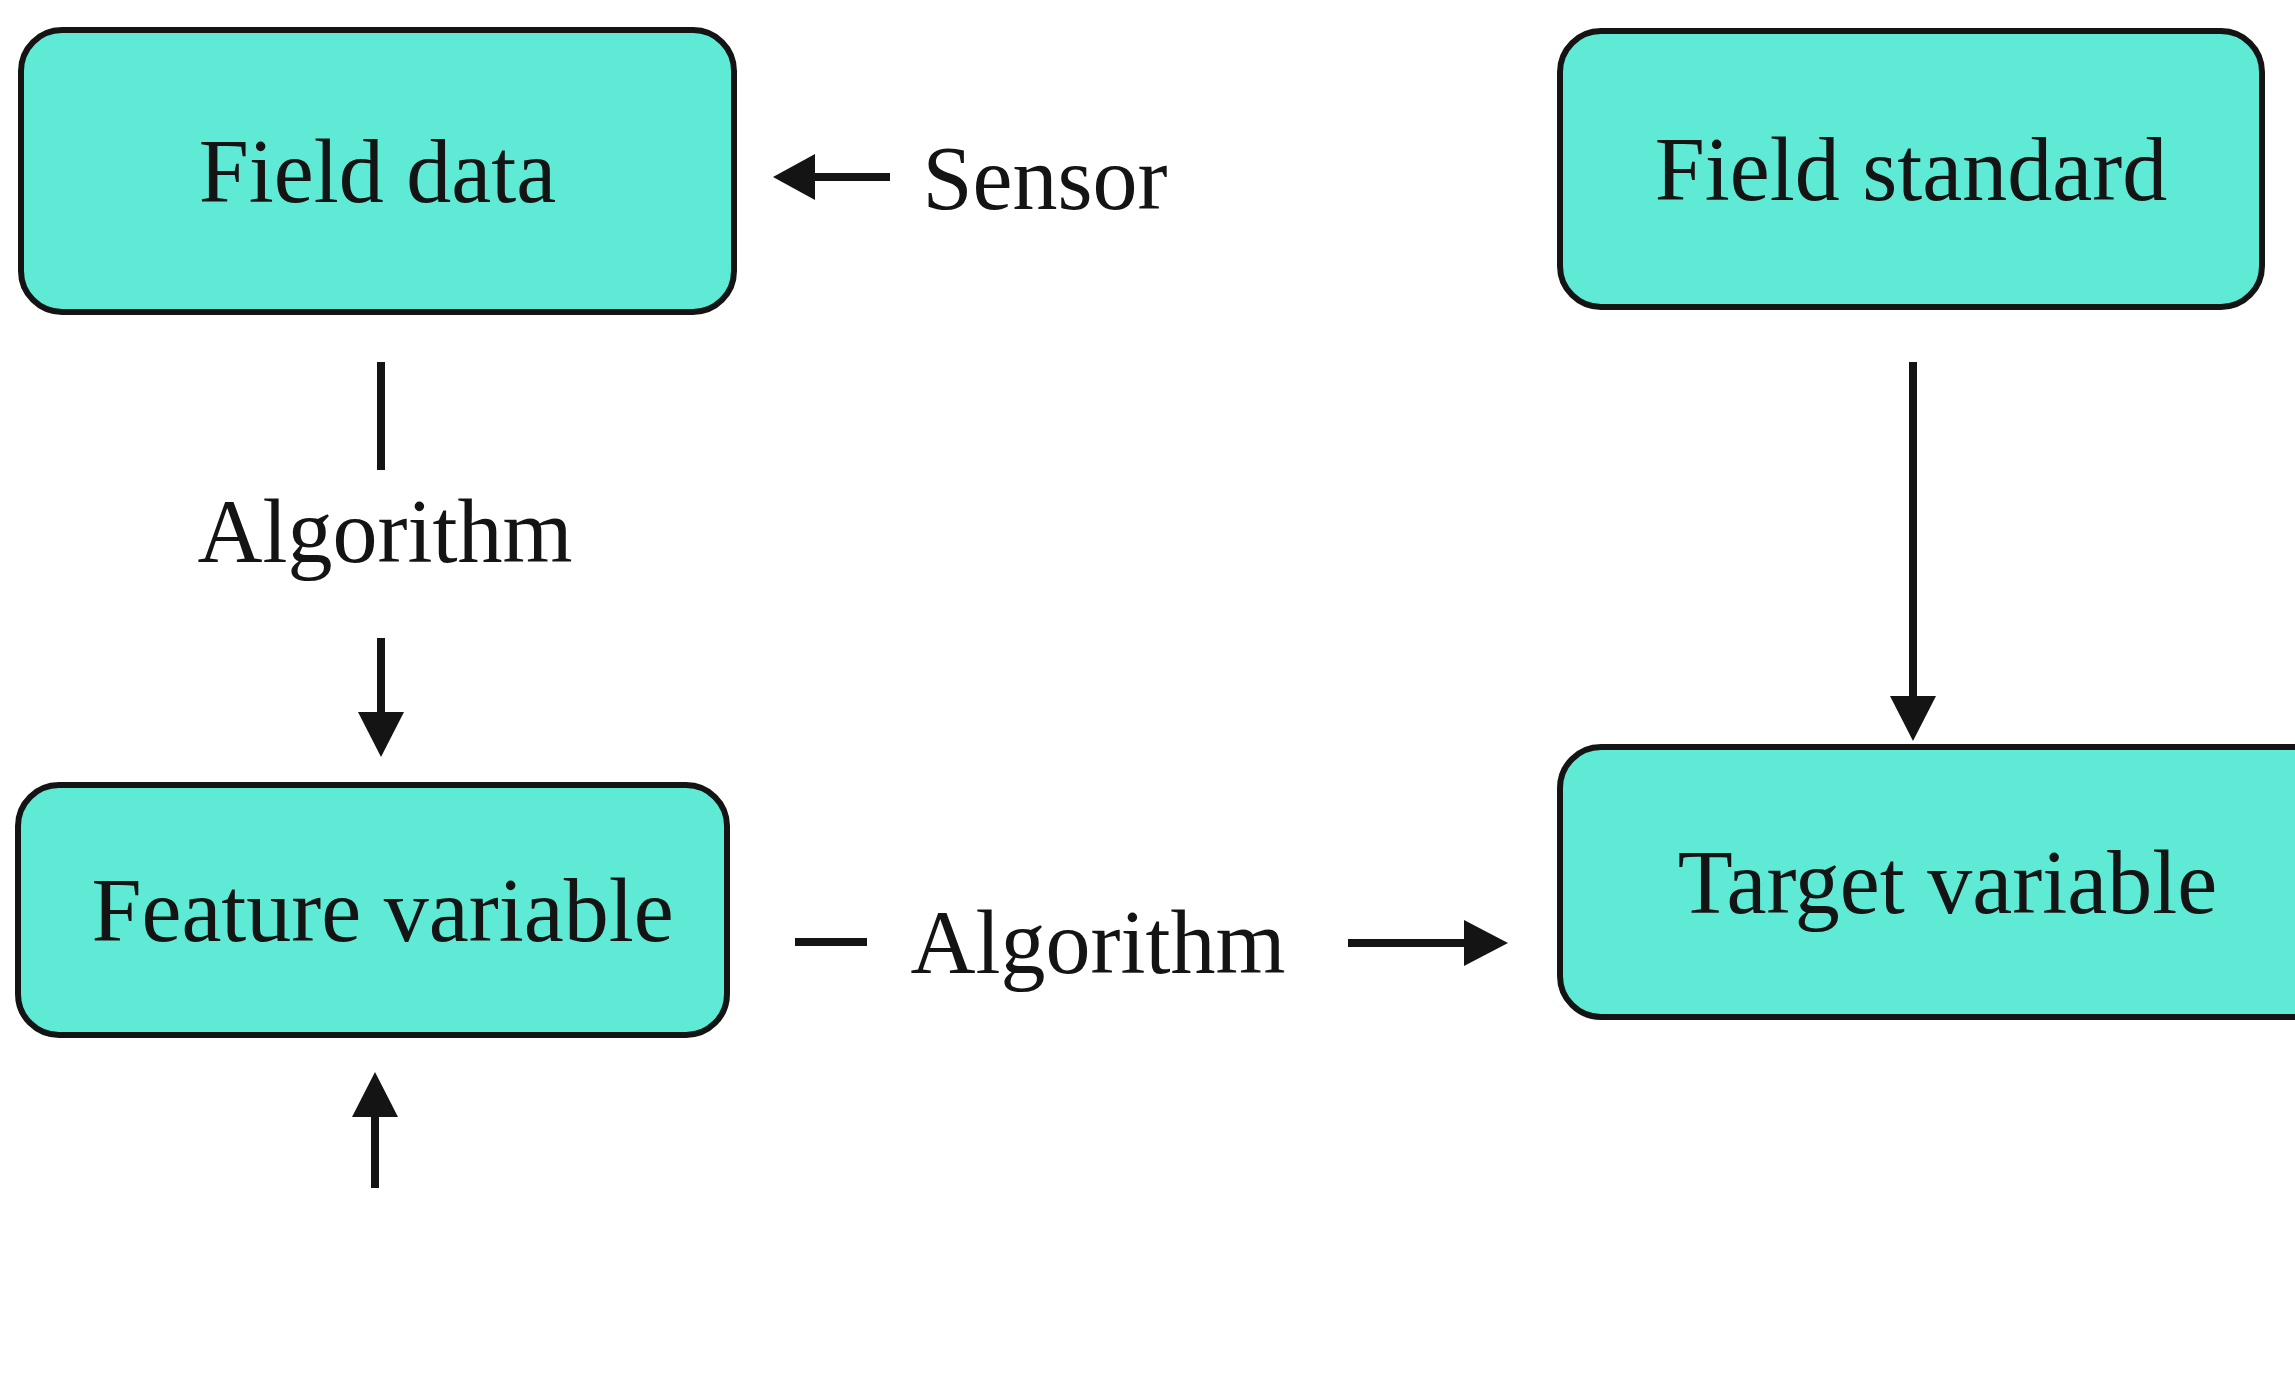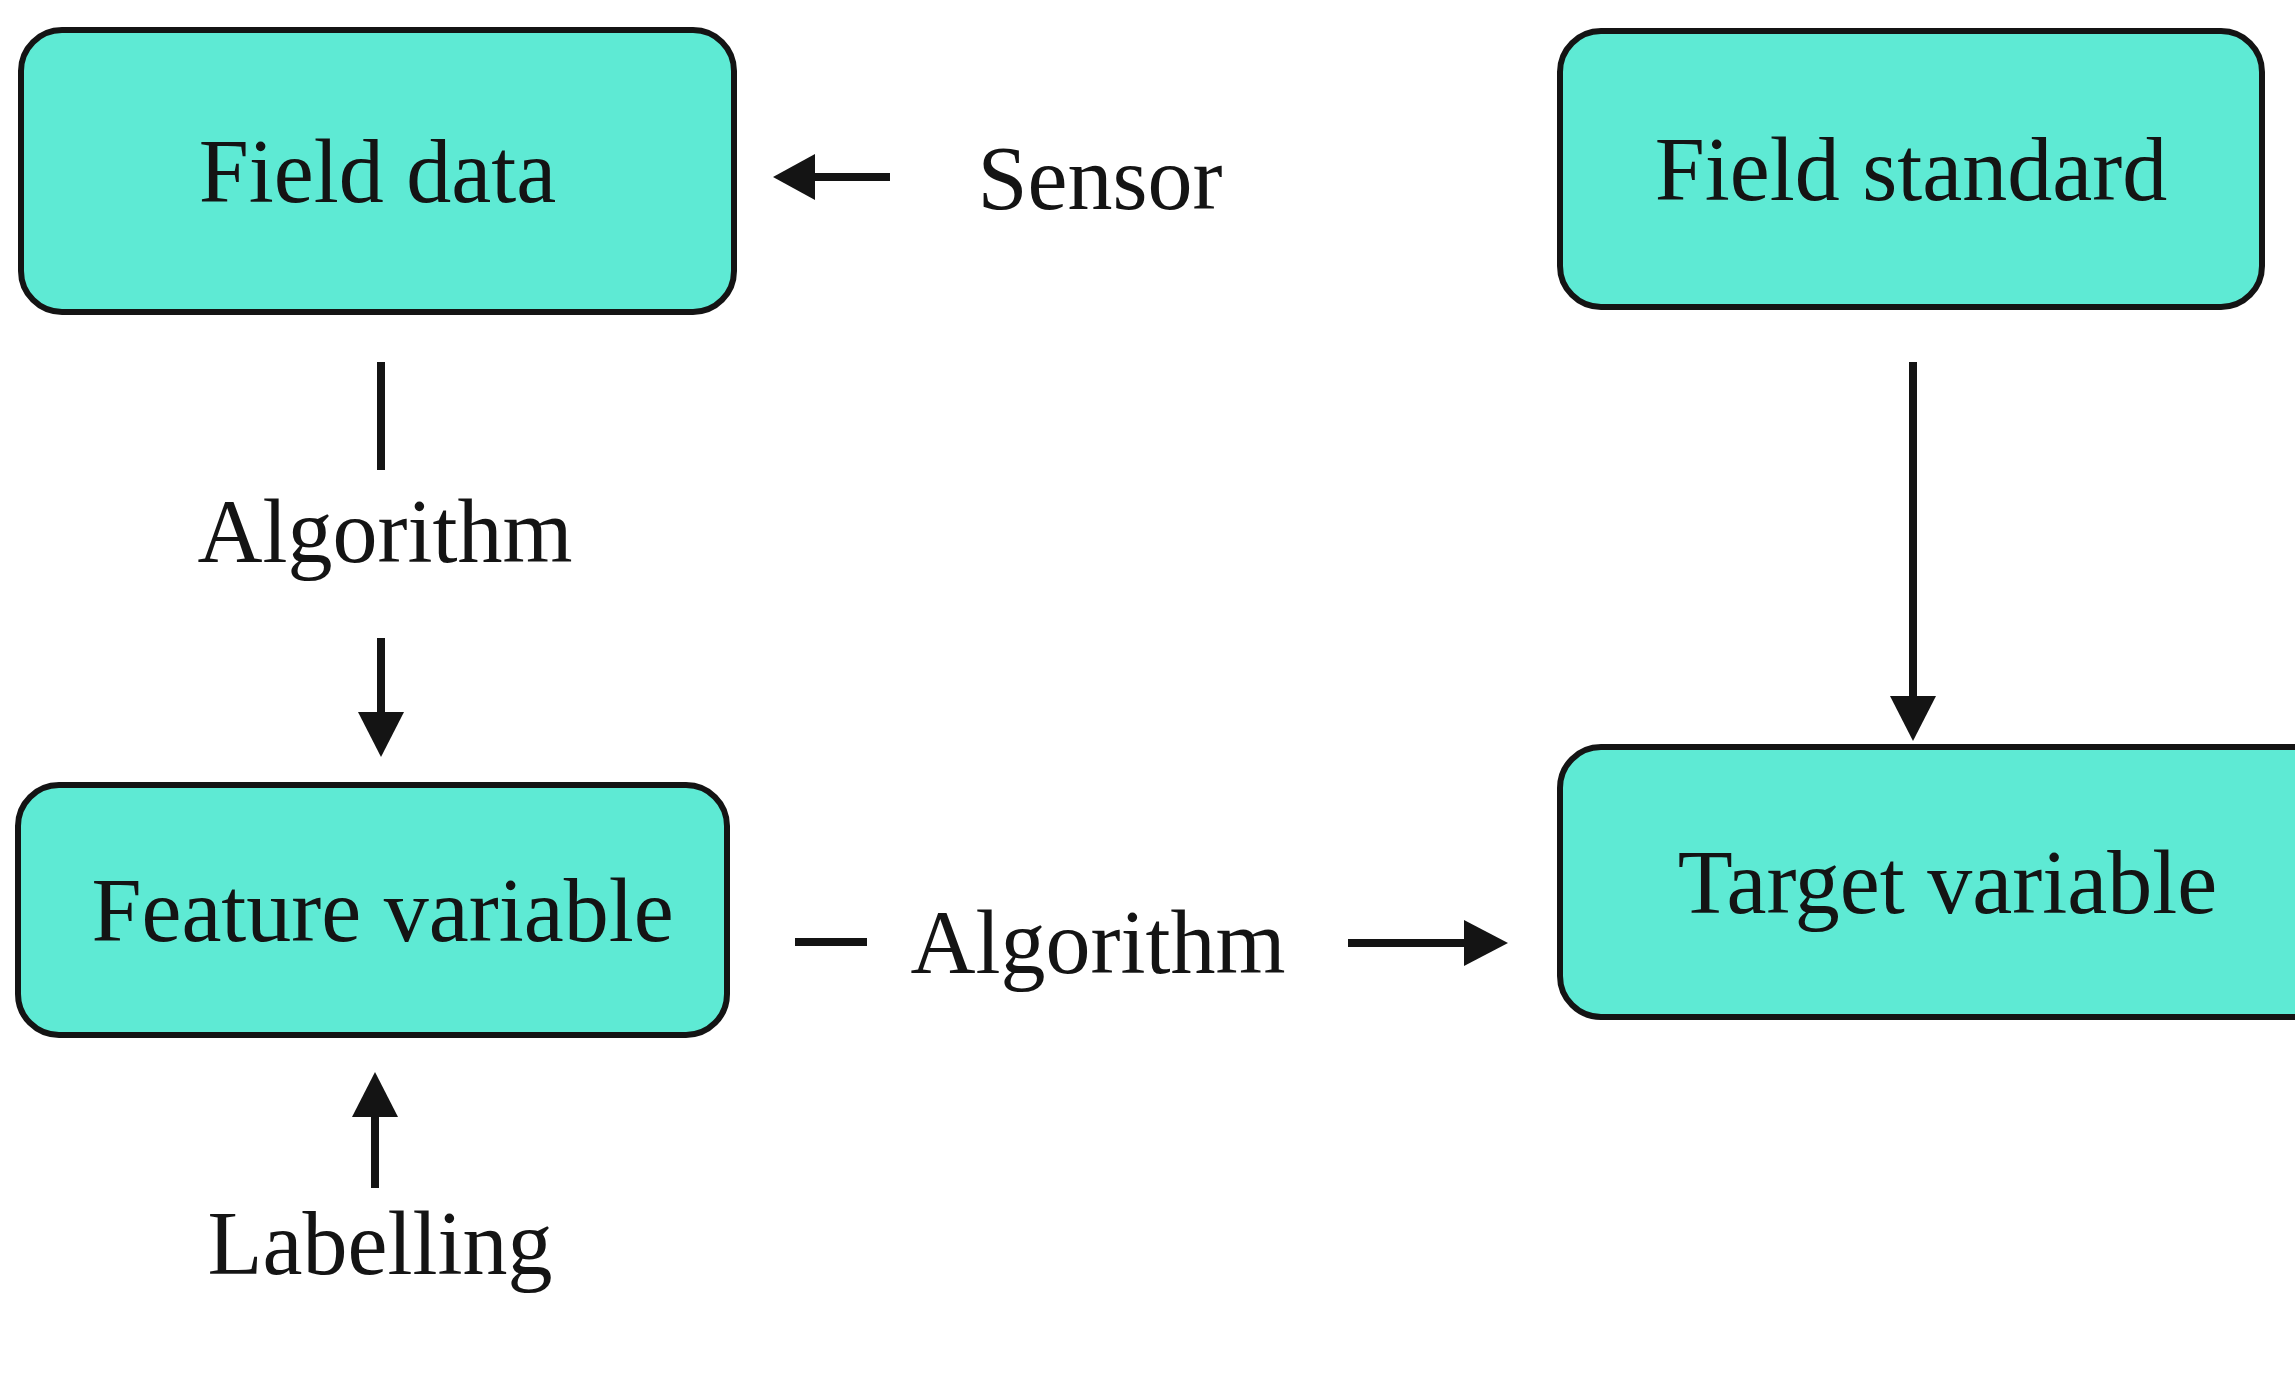"Sensor" #sensor-label { left: 1100px -> 1045px }
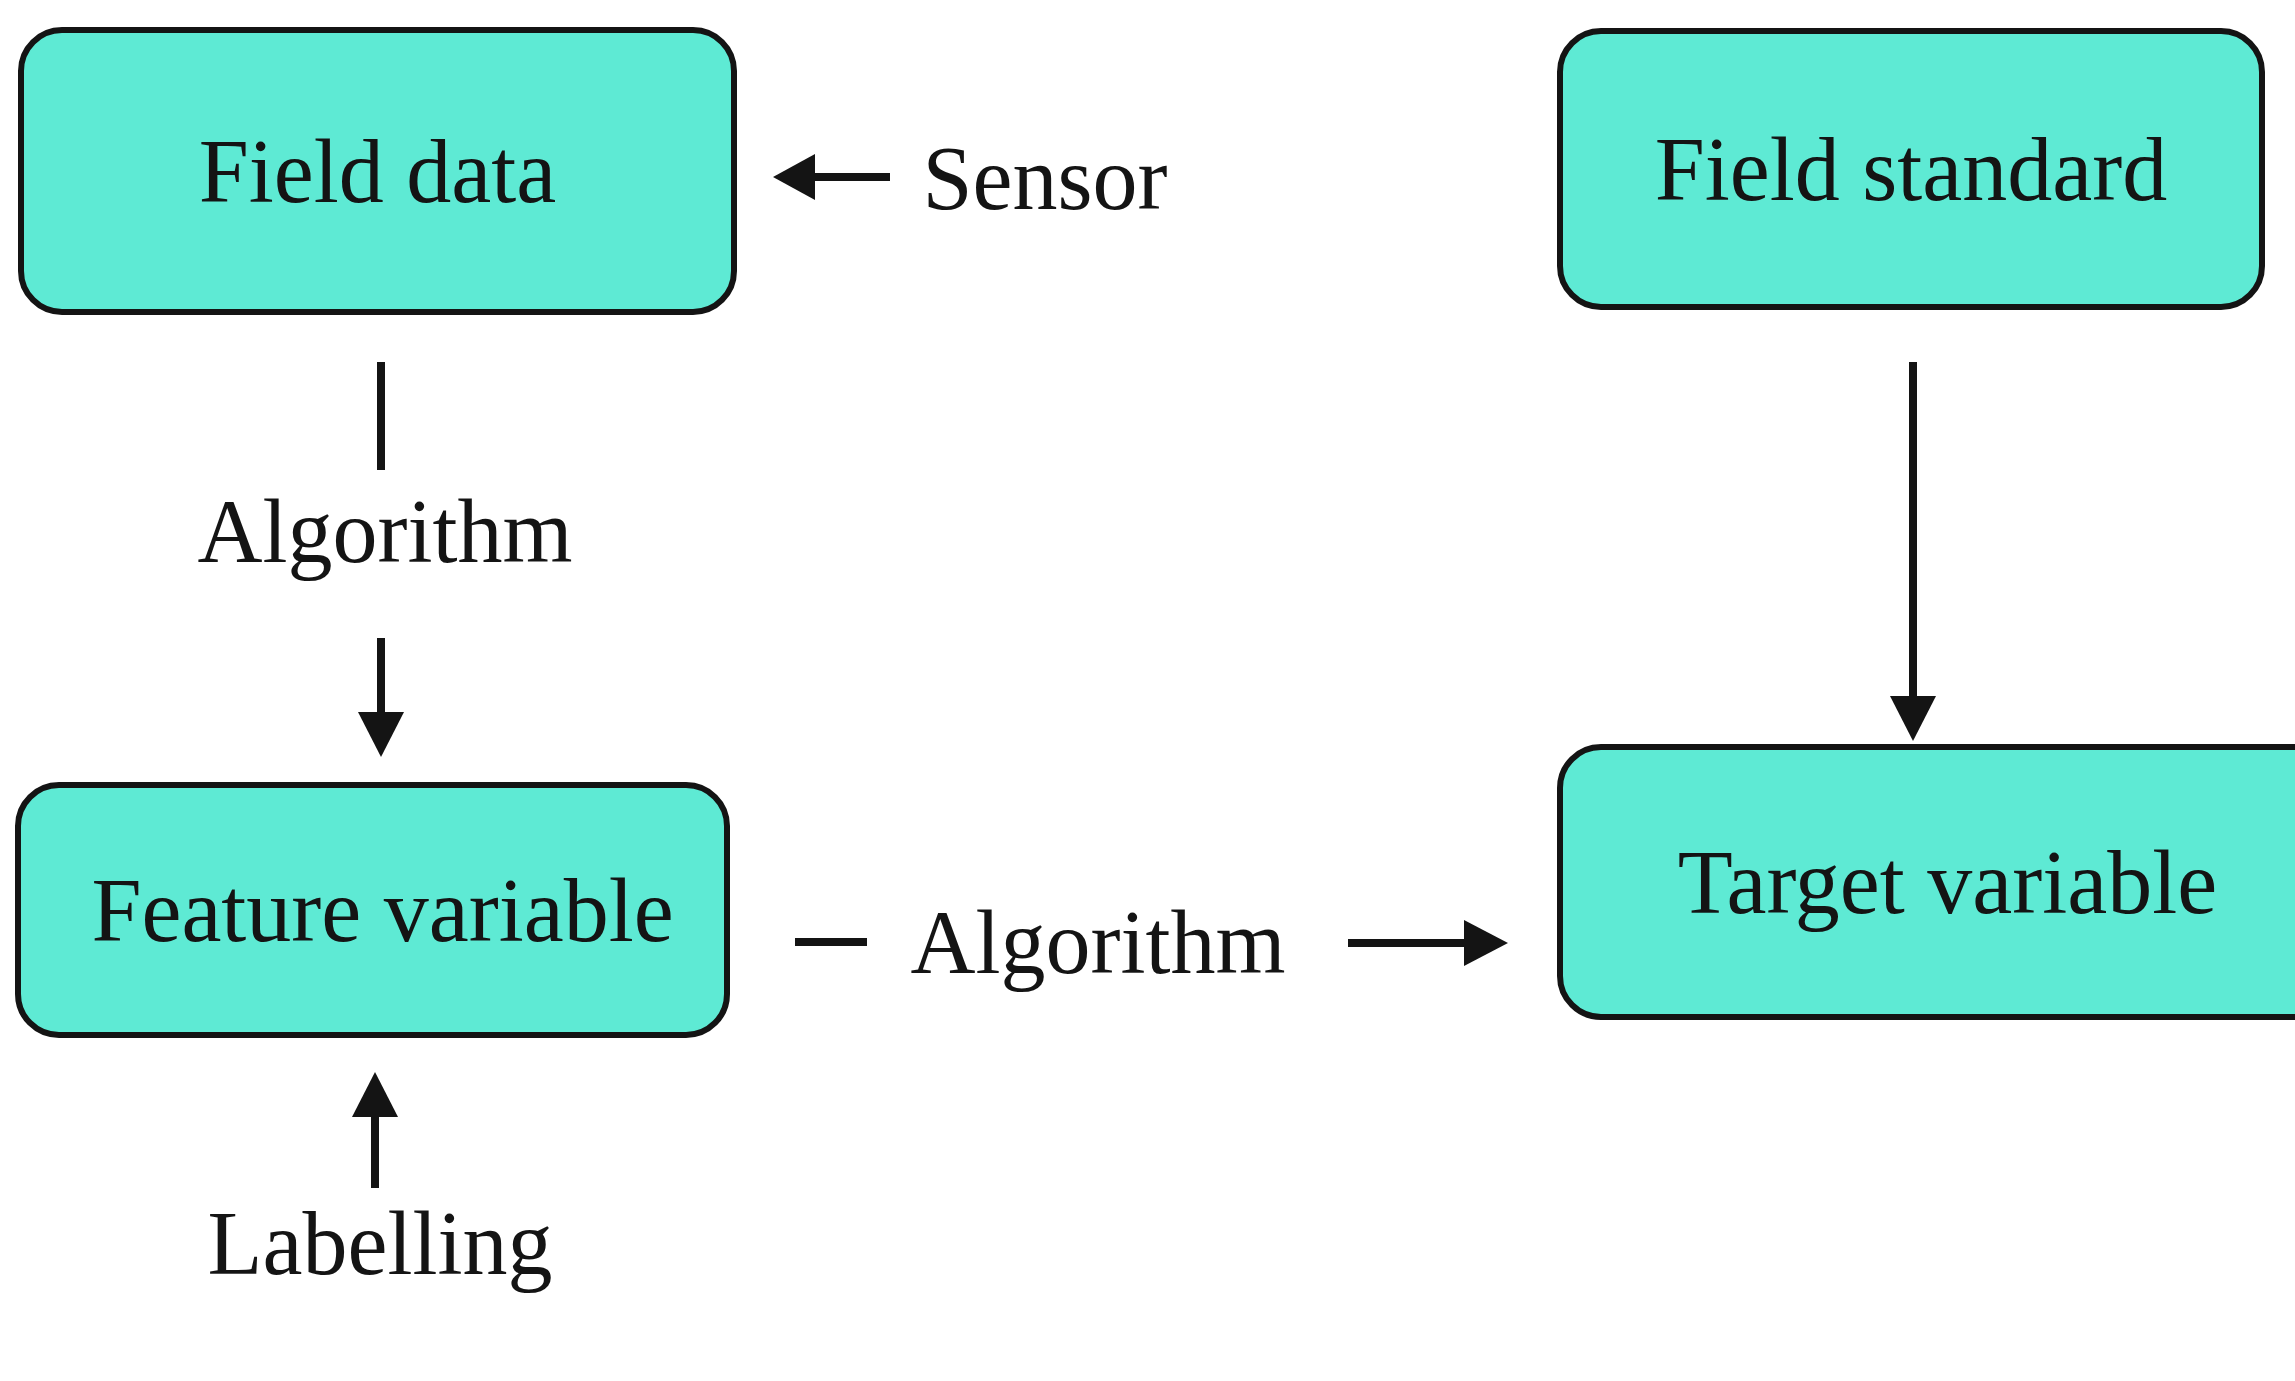"Labelling" div.edge-label { html: <div>Labelling</div> -> none }
